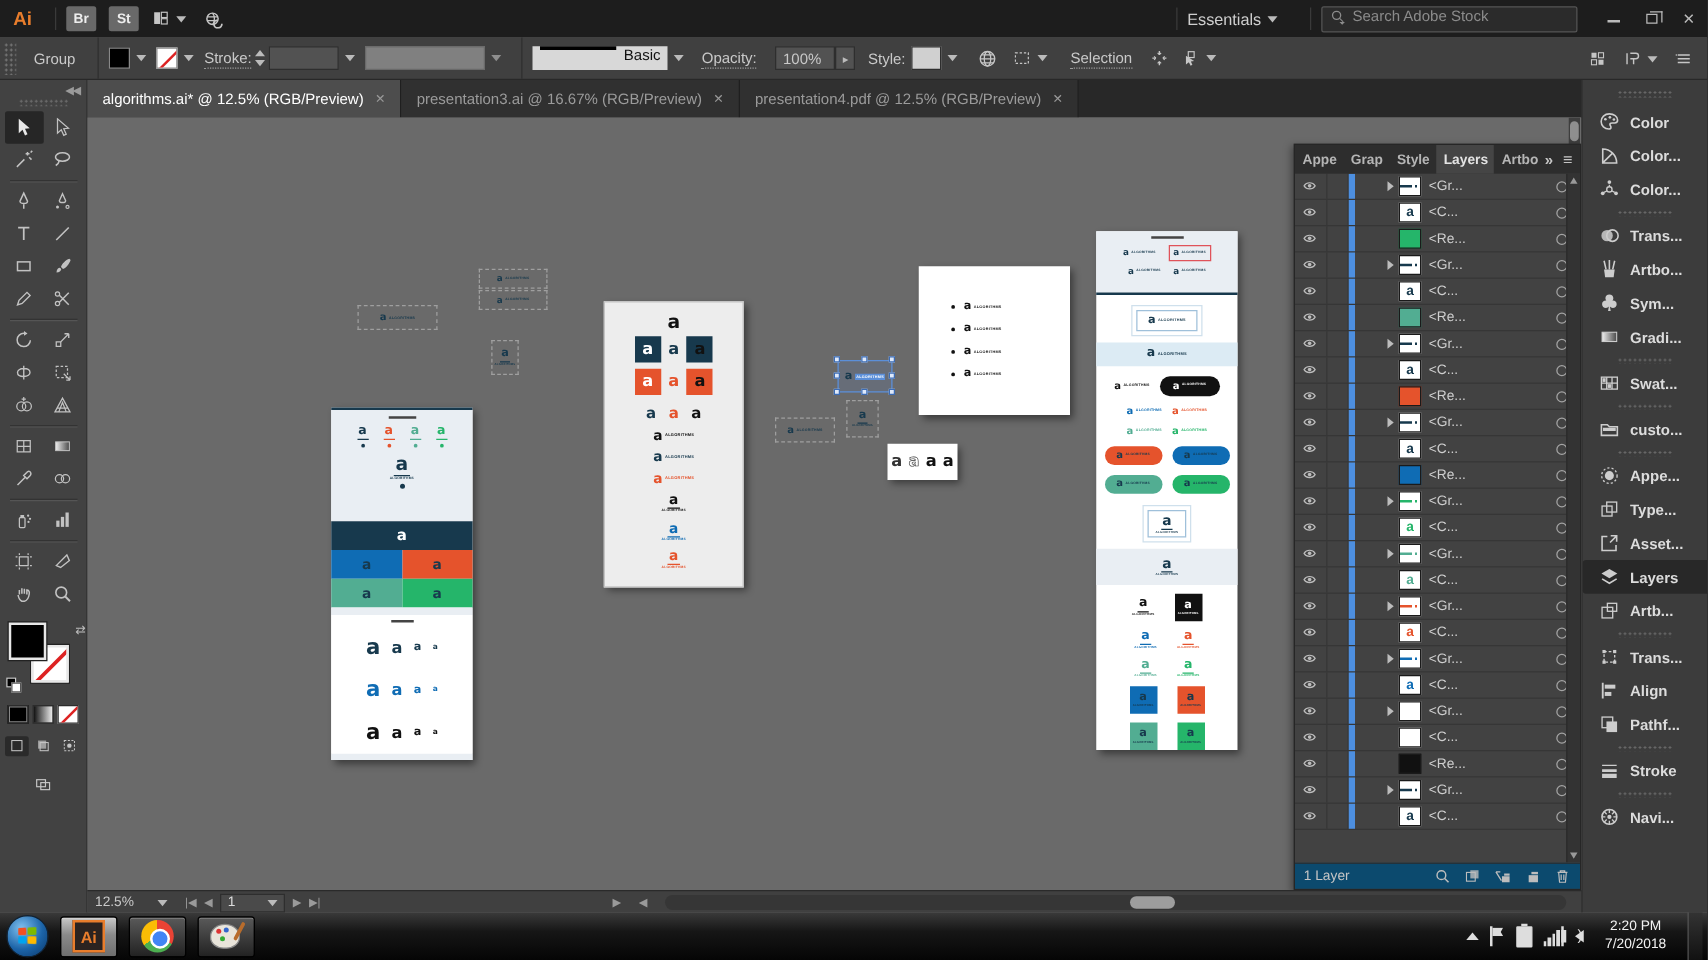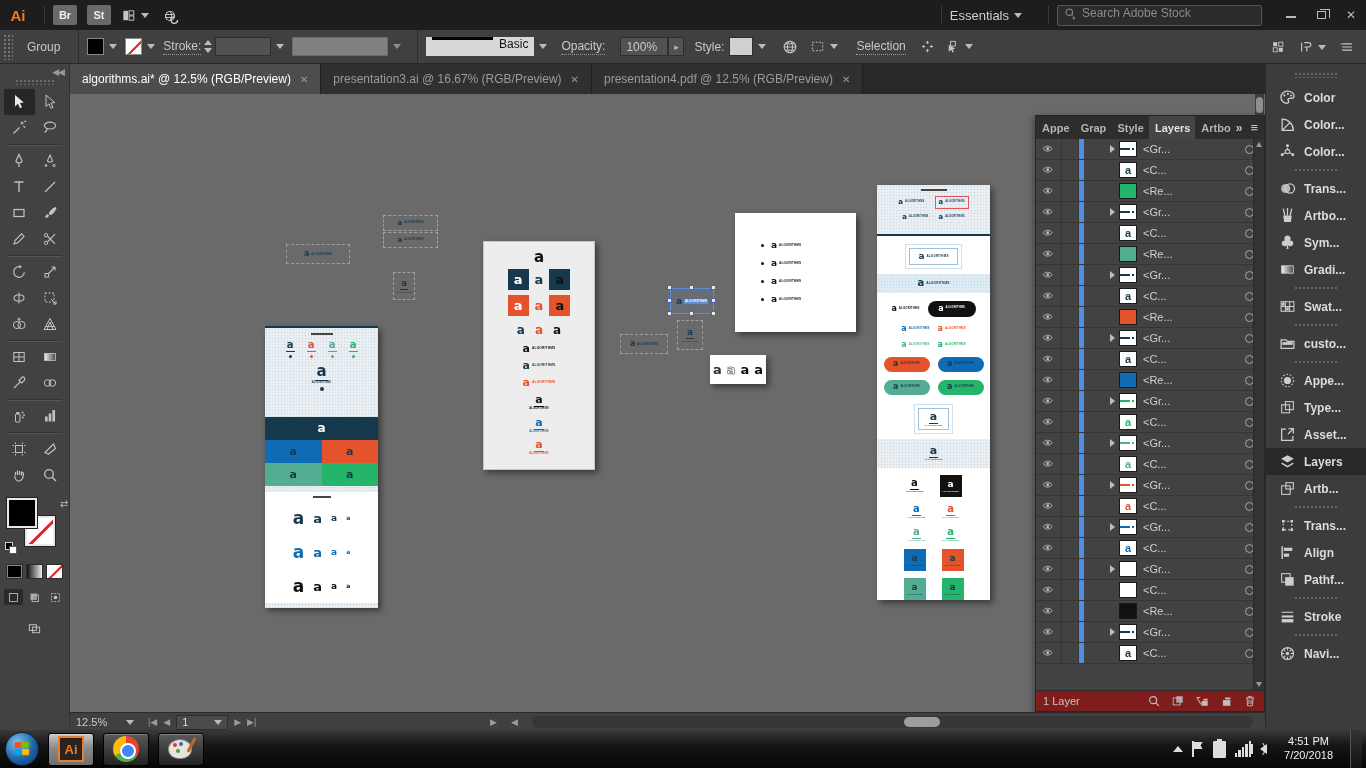"1 Layer" .lp-footer { background: #7f1d1d -> #0c4a6e }
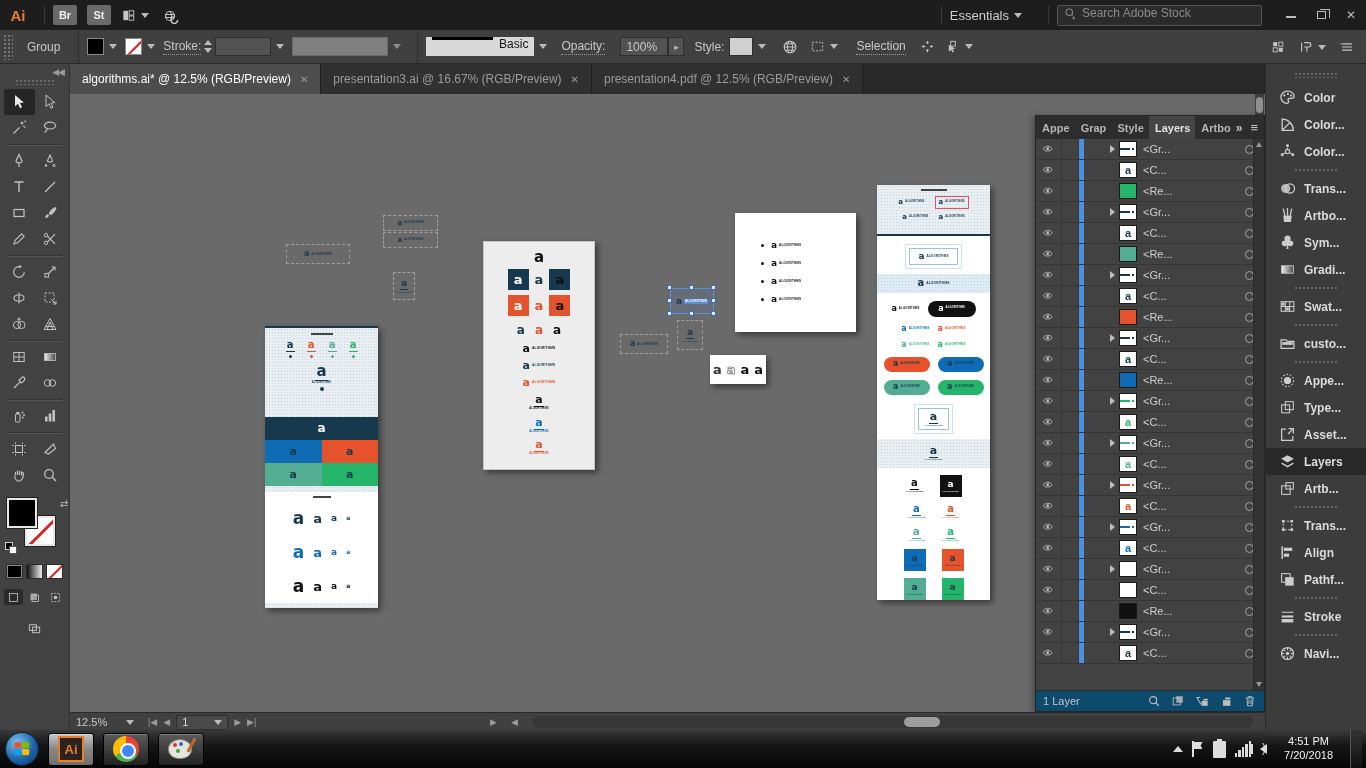"4:51 PM" div { text: 4:51 -> 2:20 }
